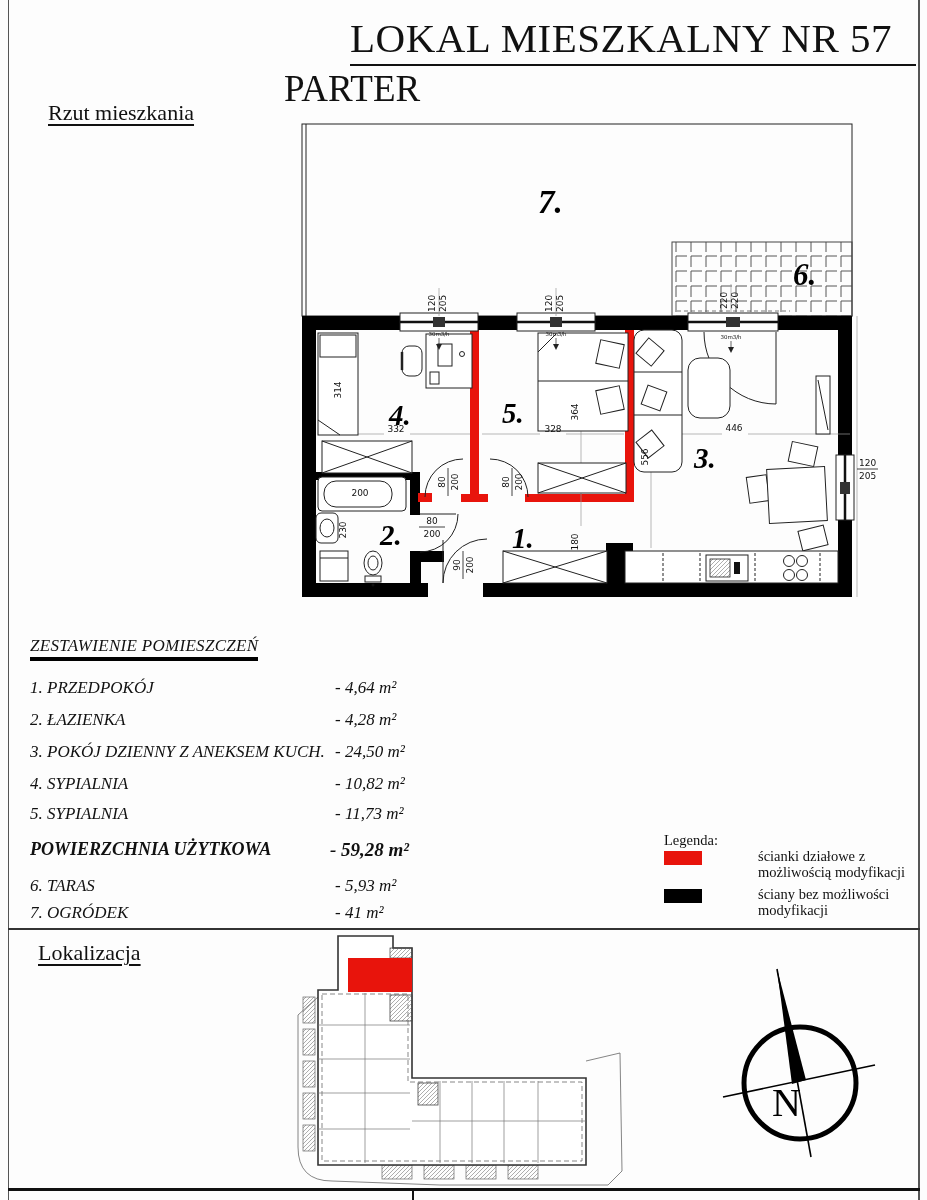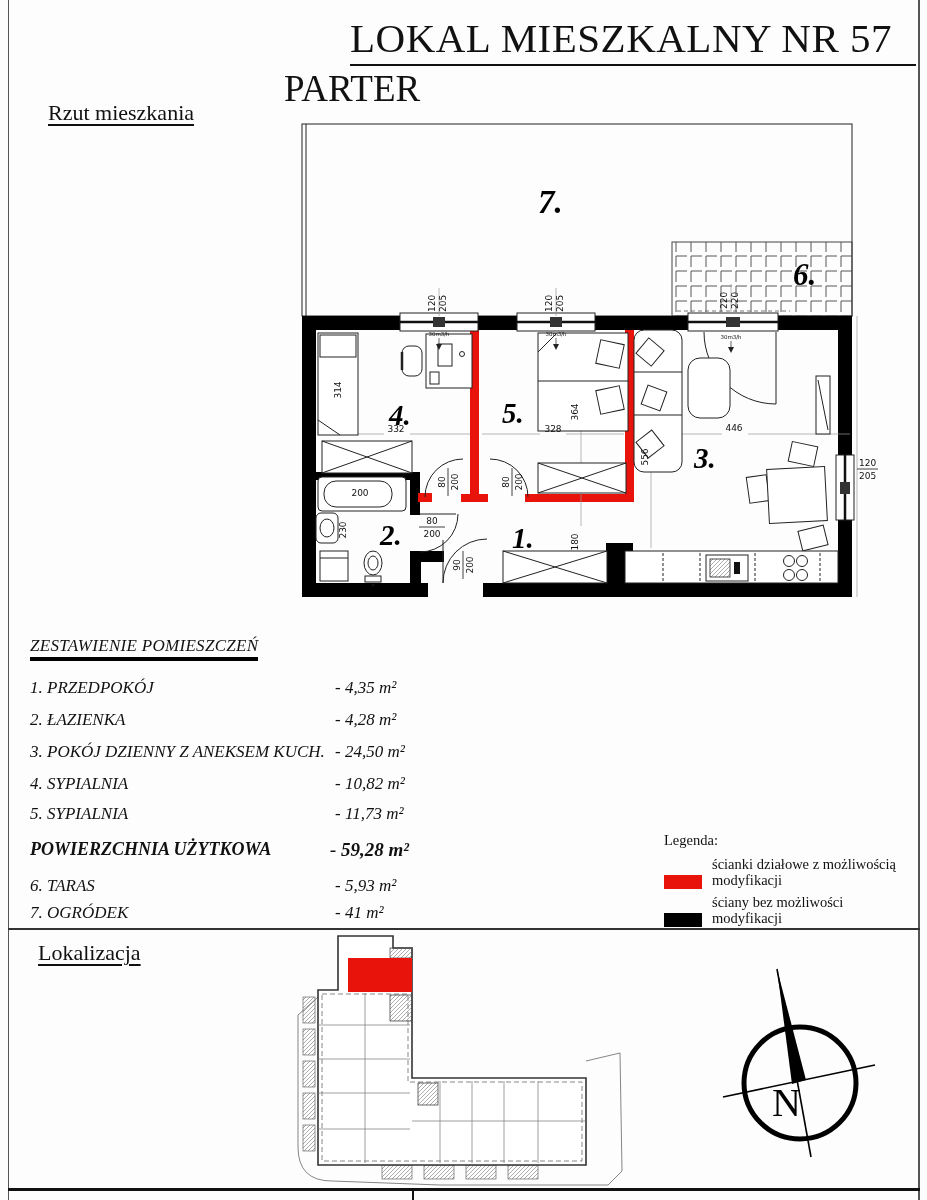"- 4,35 m²" span.a { text: 4,35 -> 4,64 }
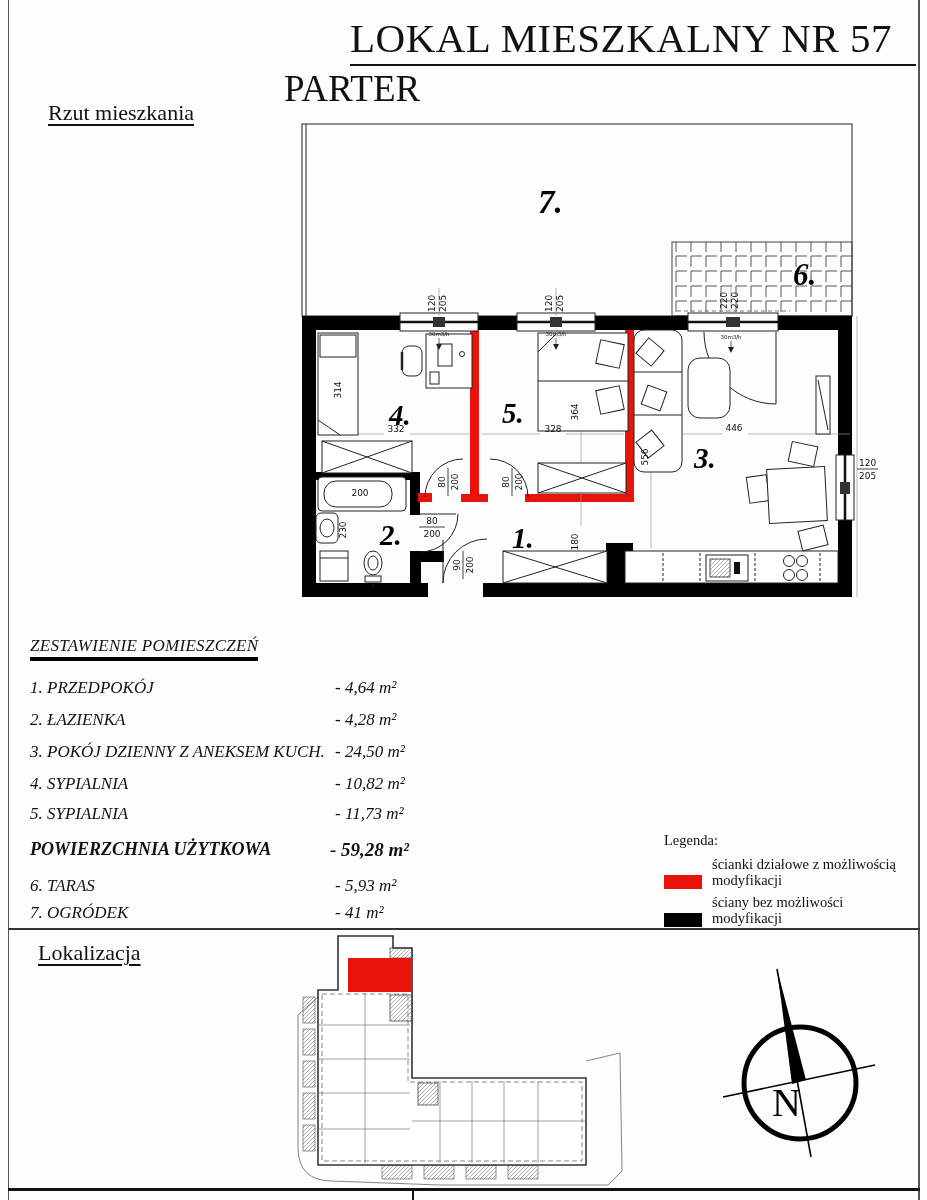"Legenda:" .legend .lg-head { margin-bottom: 8px -> 0 }
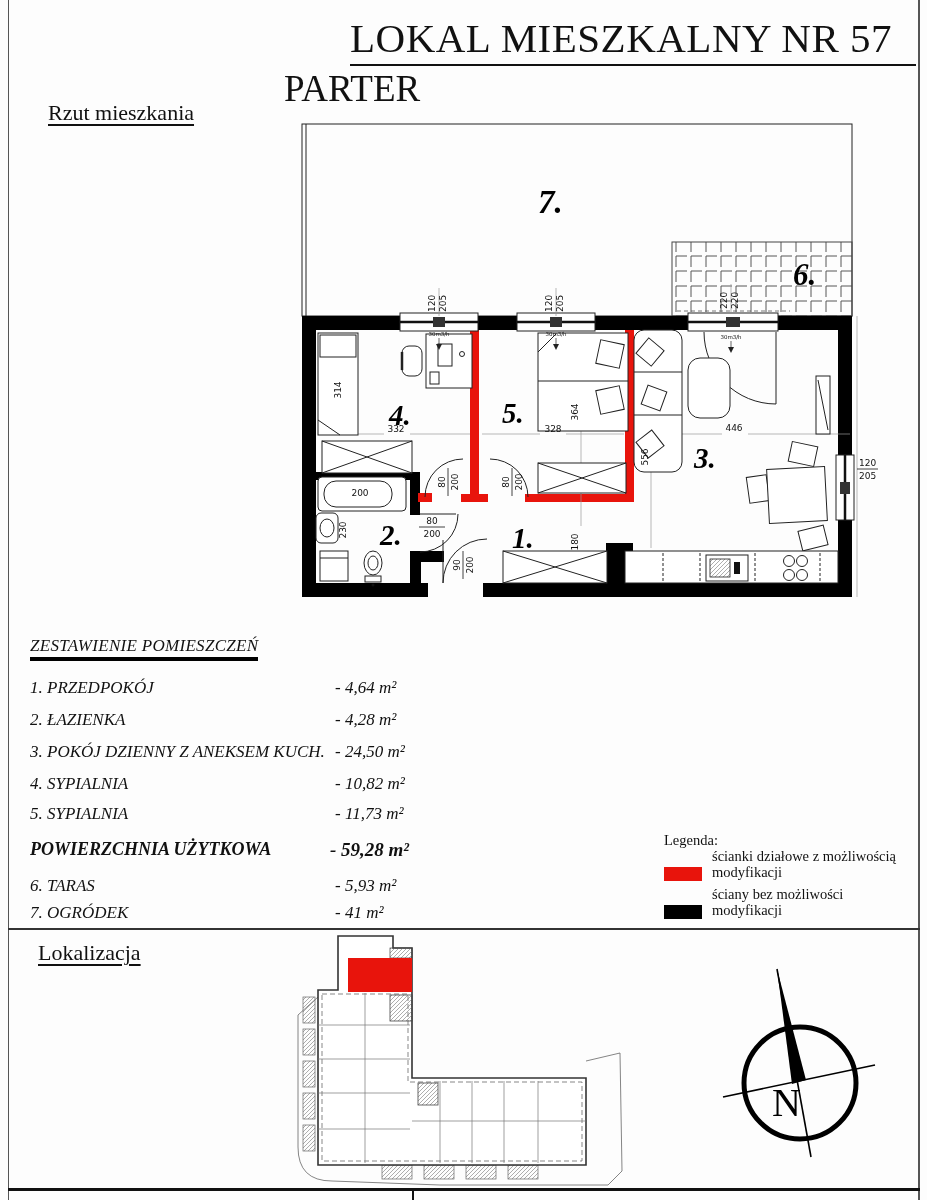"ścianki działowe z możliwością" .legend .li { align-items: flex-end -> flex-start; gap: none -> 46px }
